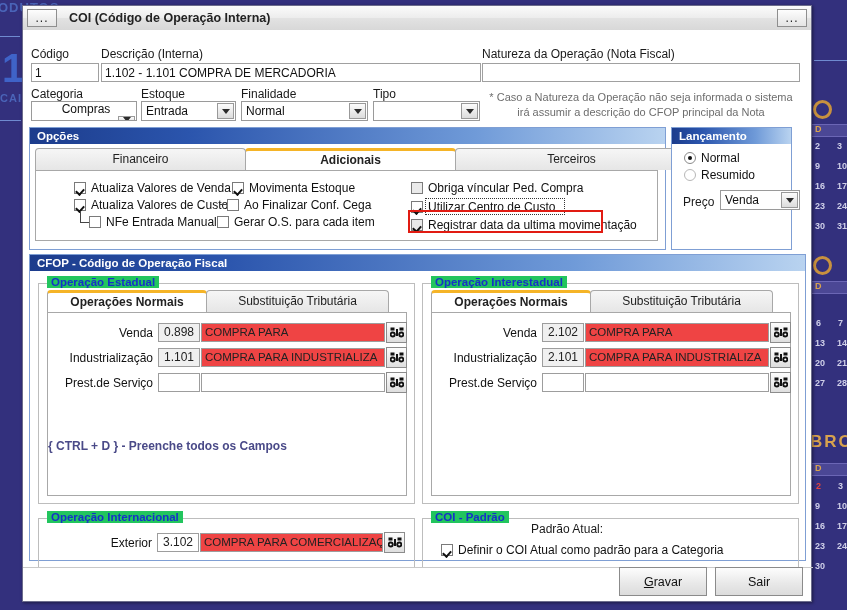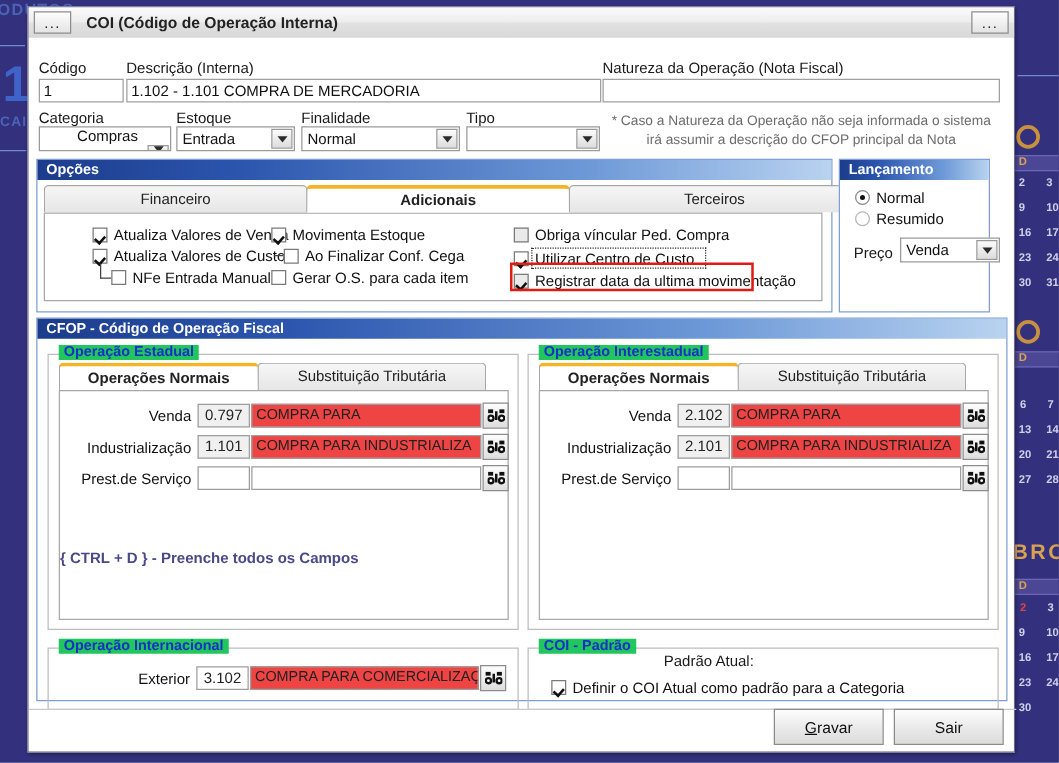"Movimenta Estoque" div.cb { left: 181px -> 196px }
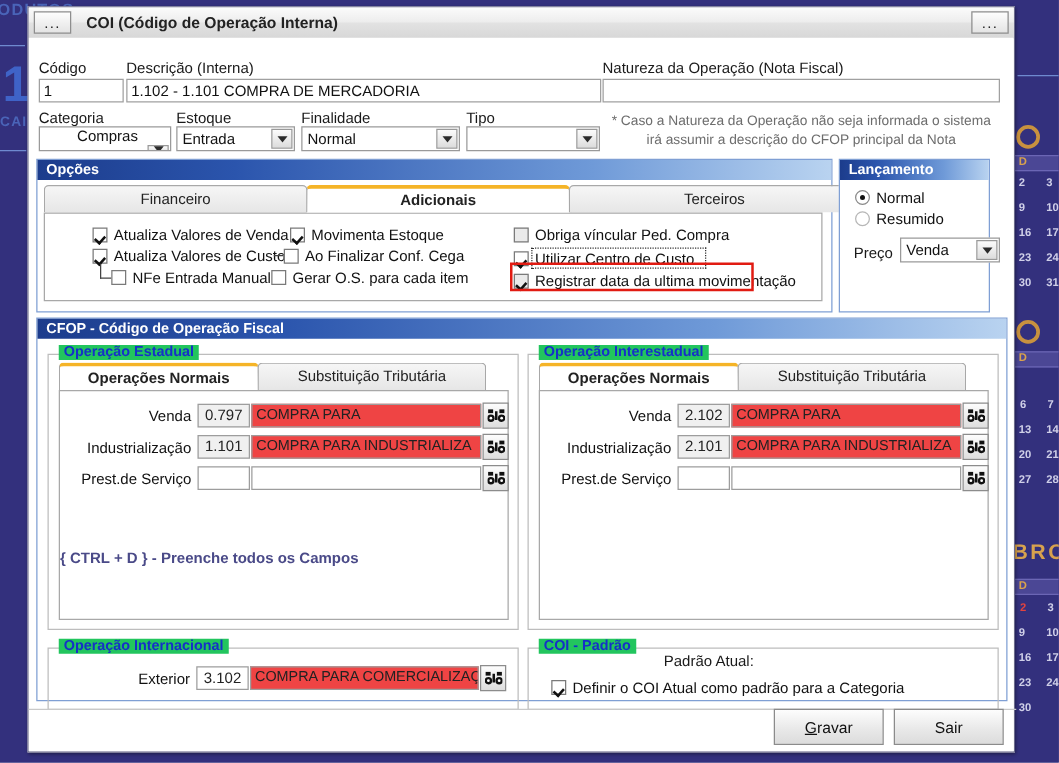"0.797" div.codefld { text: 0.797 -> 0.898 }
